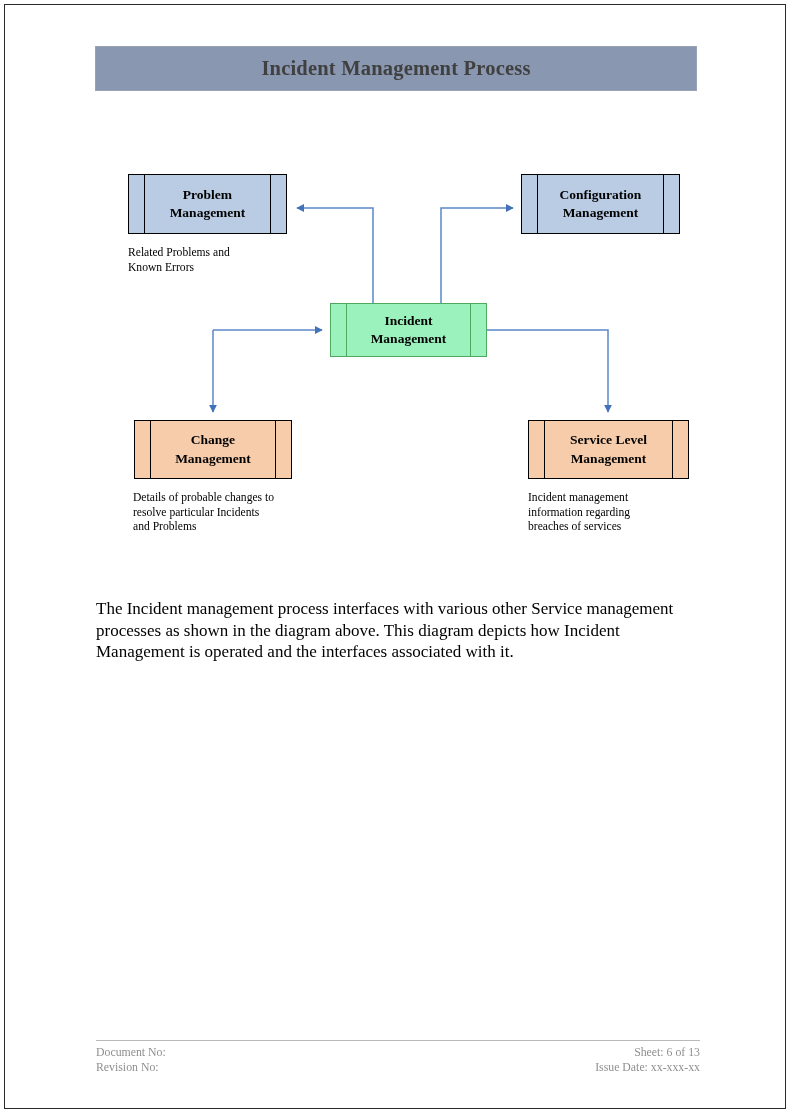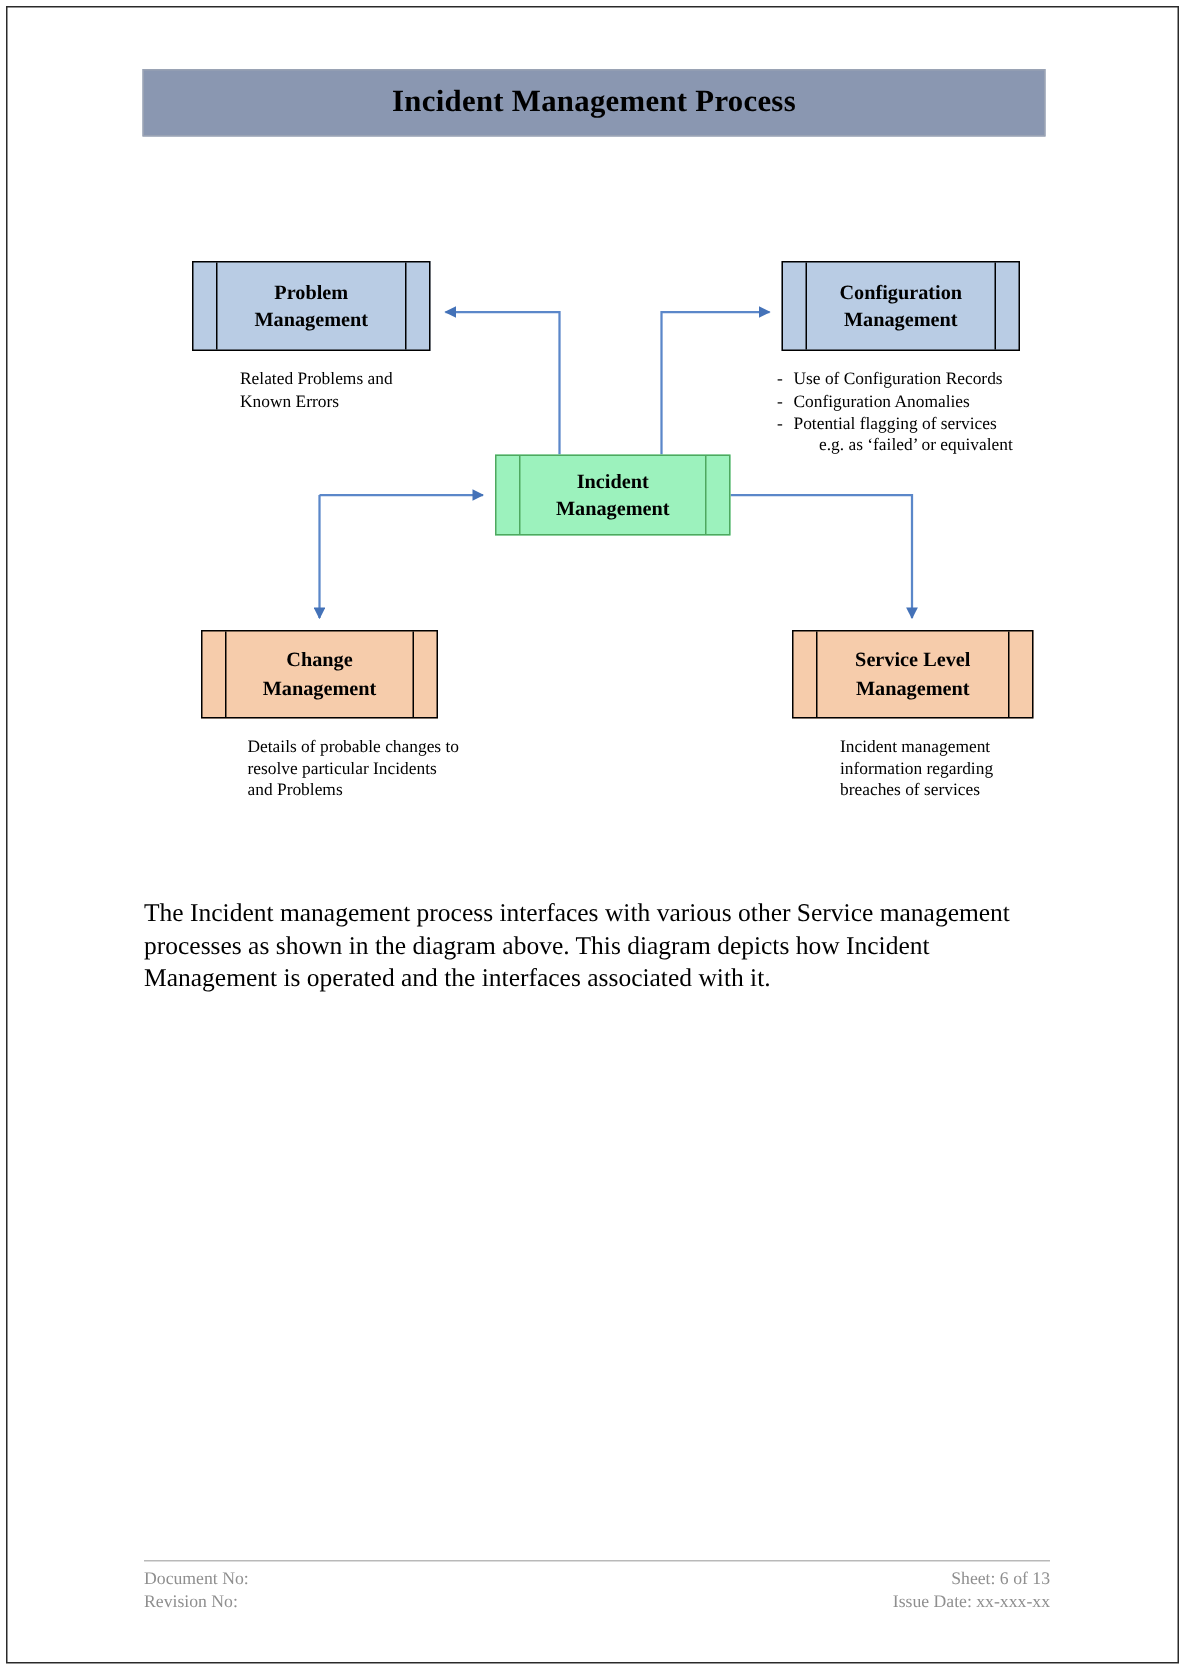"Incident Management Process" #title-banner .banner-text { color: #000000 -> #404040 }
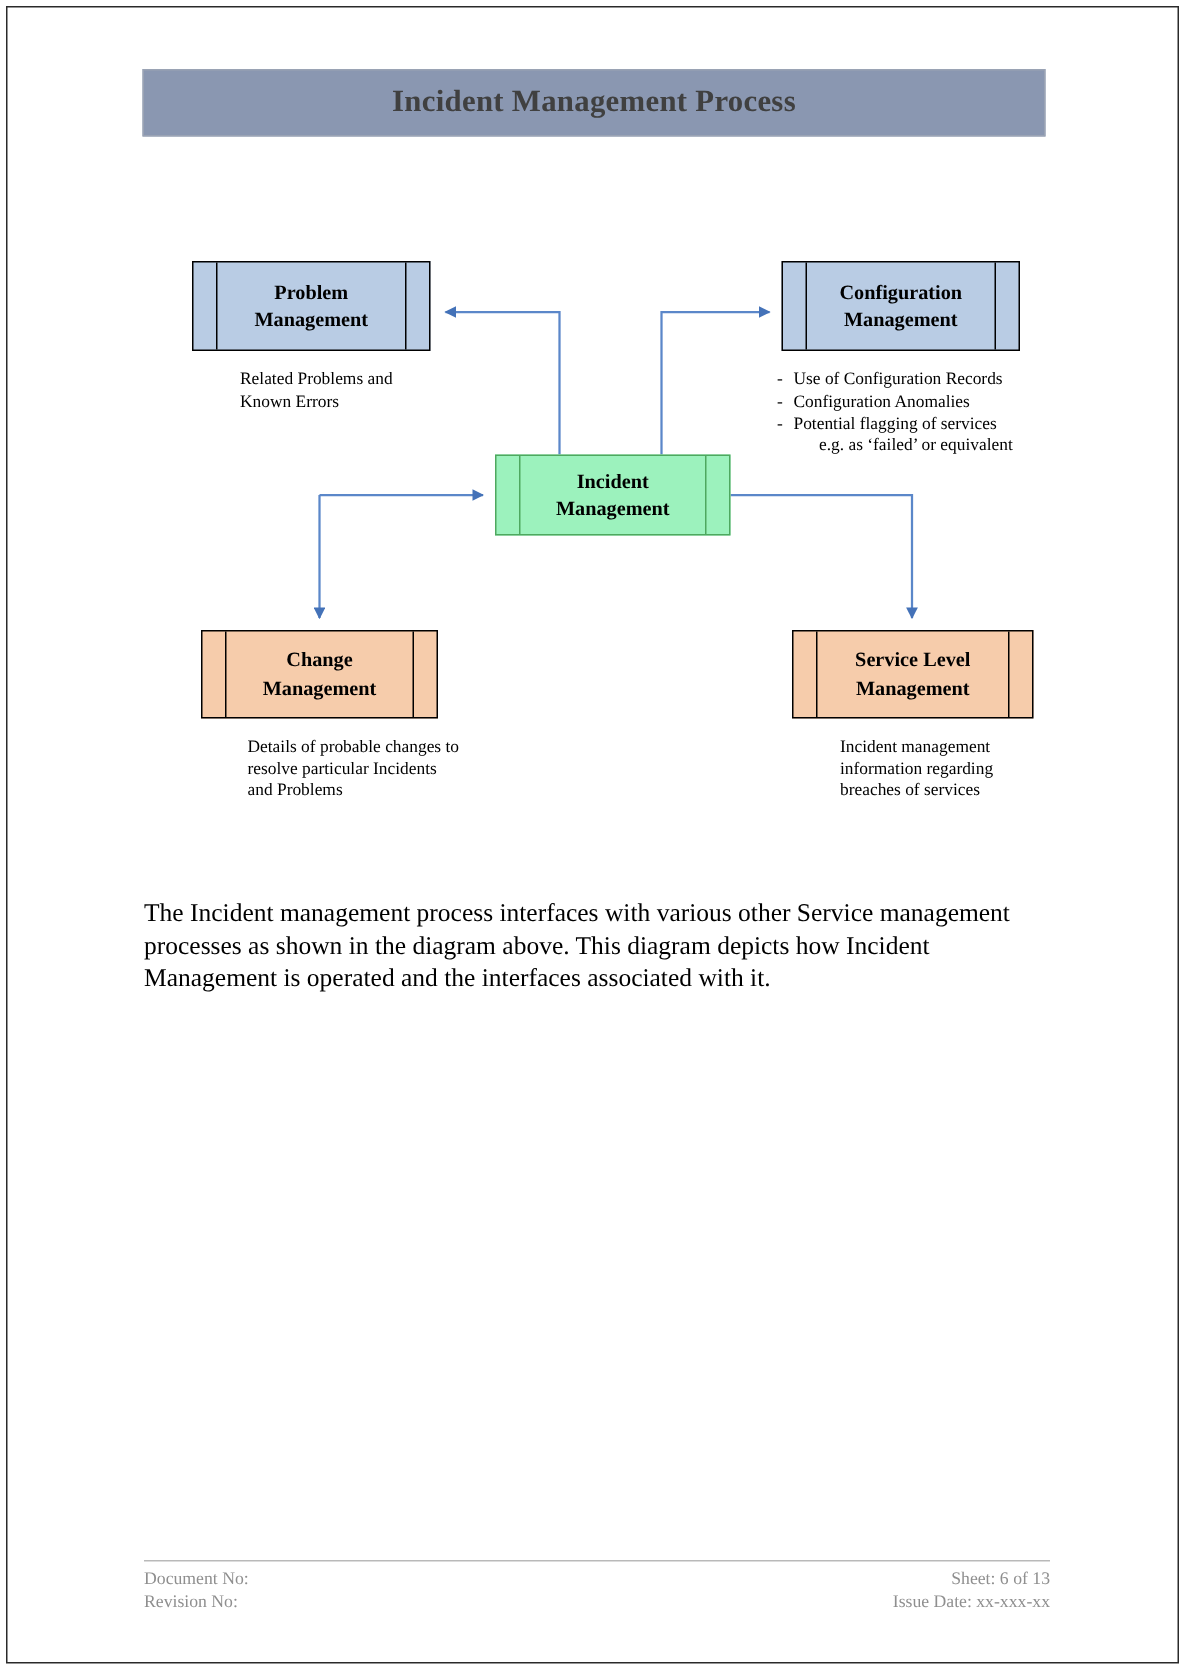"Related Problems and" .caption .line { margin-left: 32px -> none }
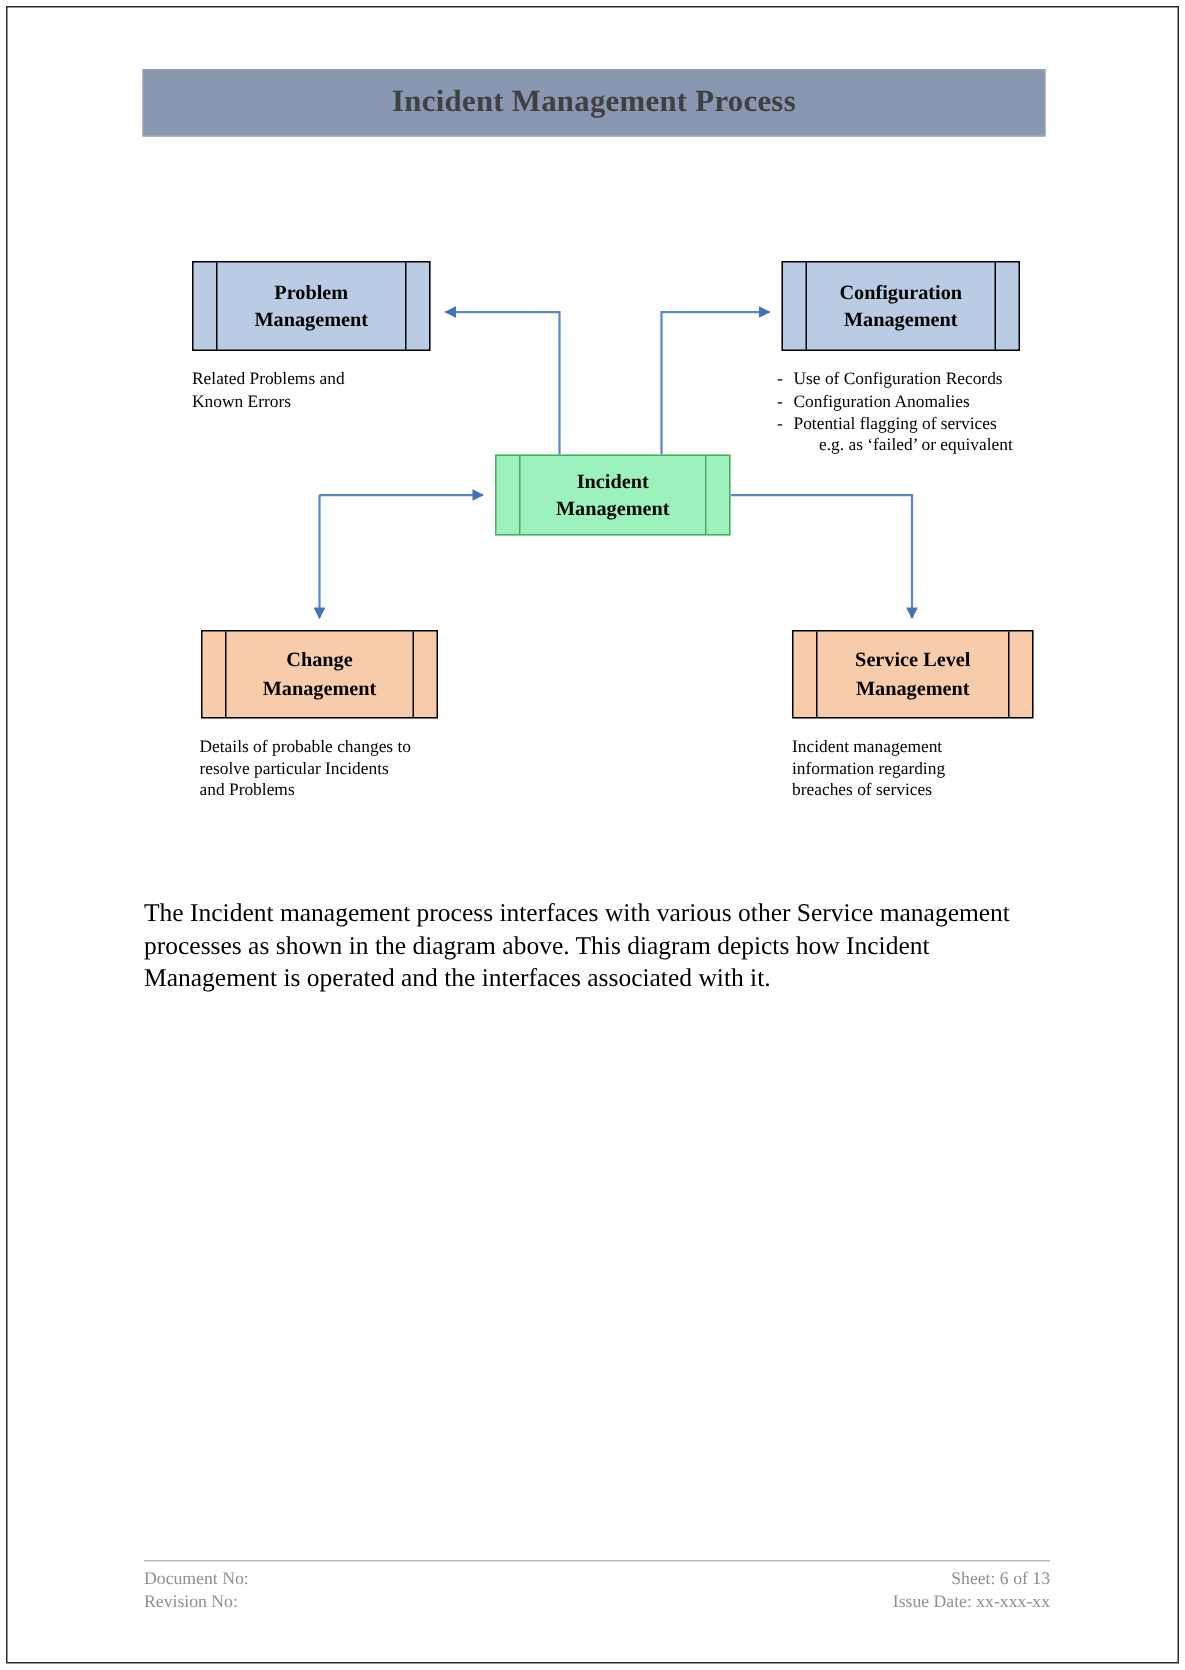"- Use of Configuration Records" div.bullets { html: <div> <span><span>-</span><span>Use of Configuration Records</span></span> <span><span>-</span><span>Configuration Anomalies</span></span> <span><span>-</span><span>Potential flagging of services</span></span> <span>e.g. as ‘failed’ or equivalent</span> </div> -> none }
